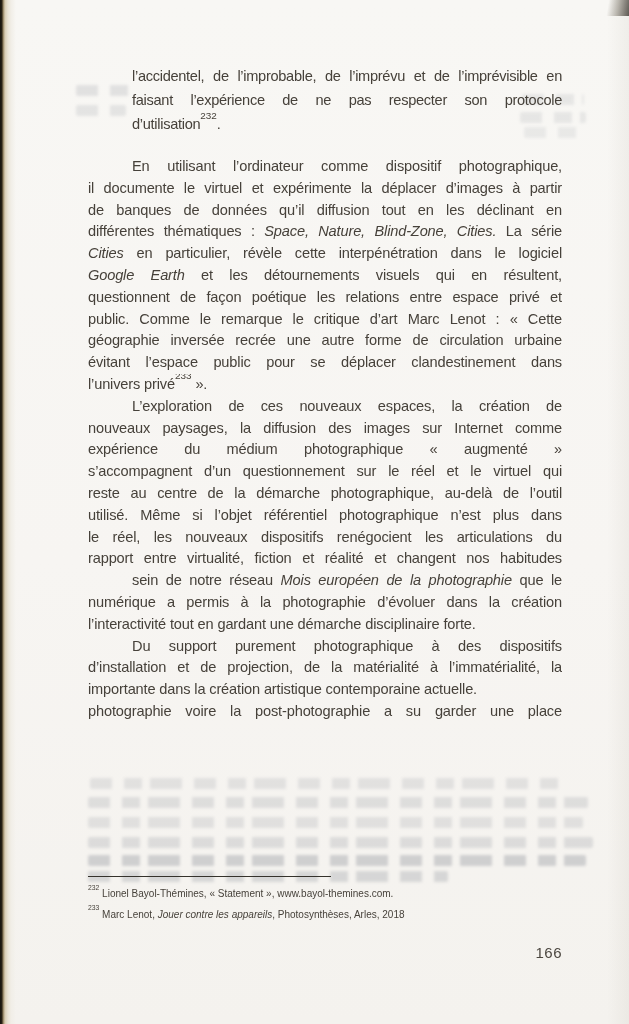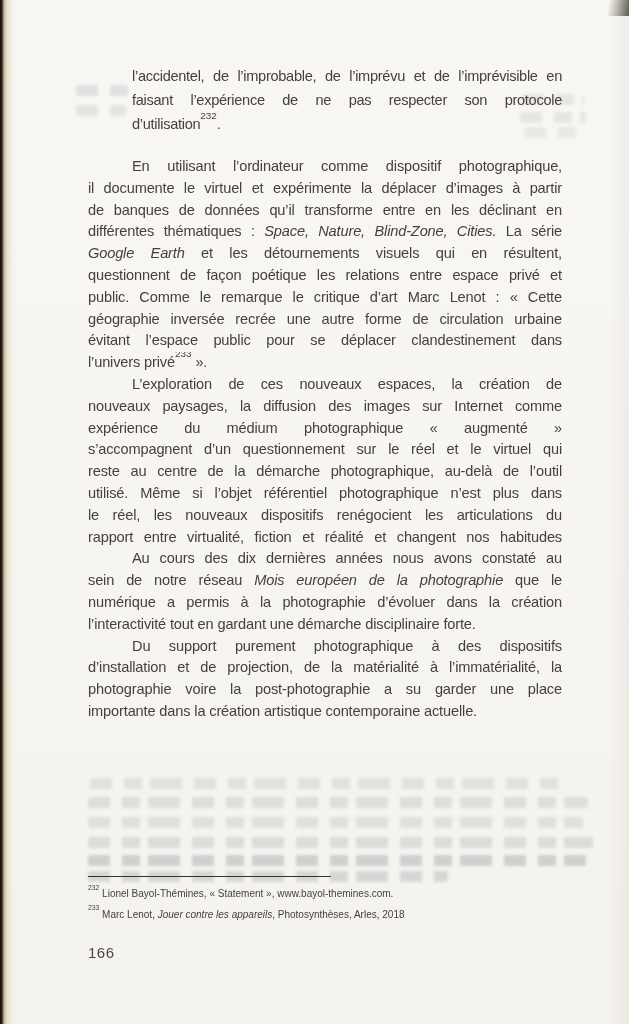"de banques de données qu’il" div.line { text: transforme entre -> diffusion tout }
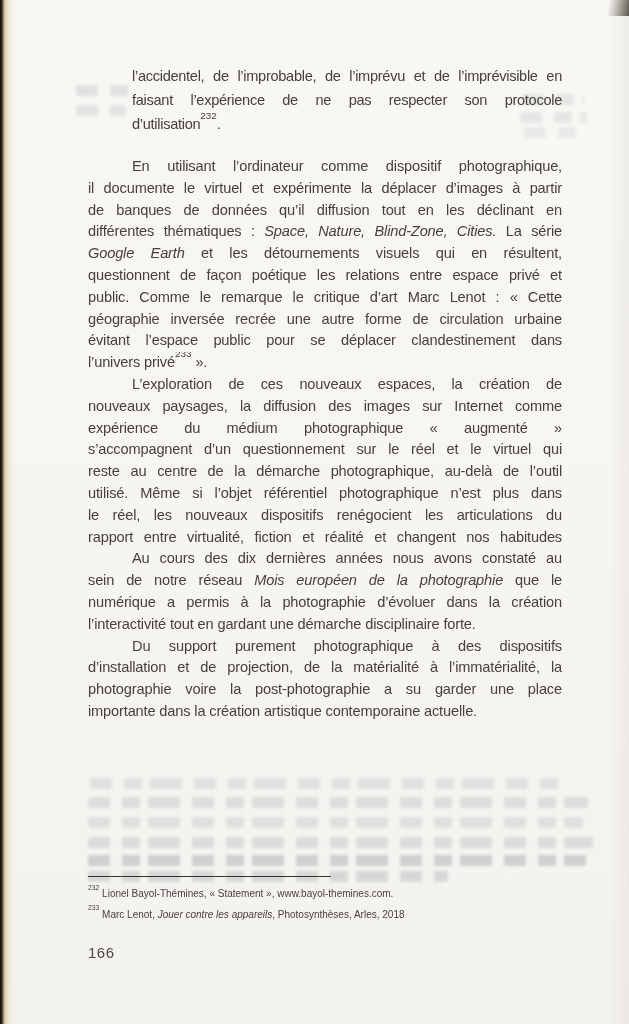"Cities en particulier, révèle cette" div.line { html: none -> <div><i>Cities</i> en particulier, révèle cette interpénétration dans le logiciel</div> }
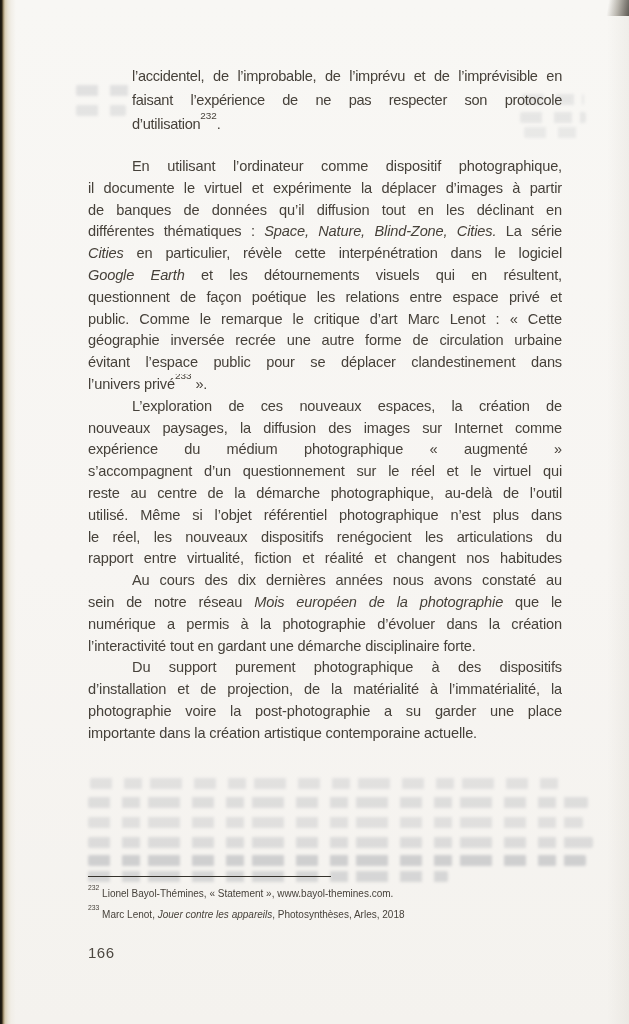"Au cours des dix dernières" div.line { html: <div>Au cours des dix dernières années nous avons constaté au</div> -> none }
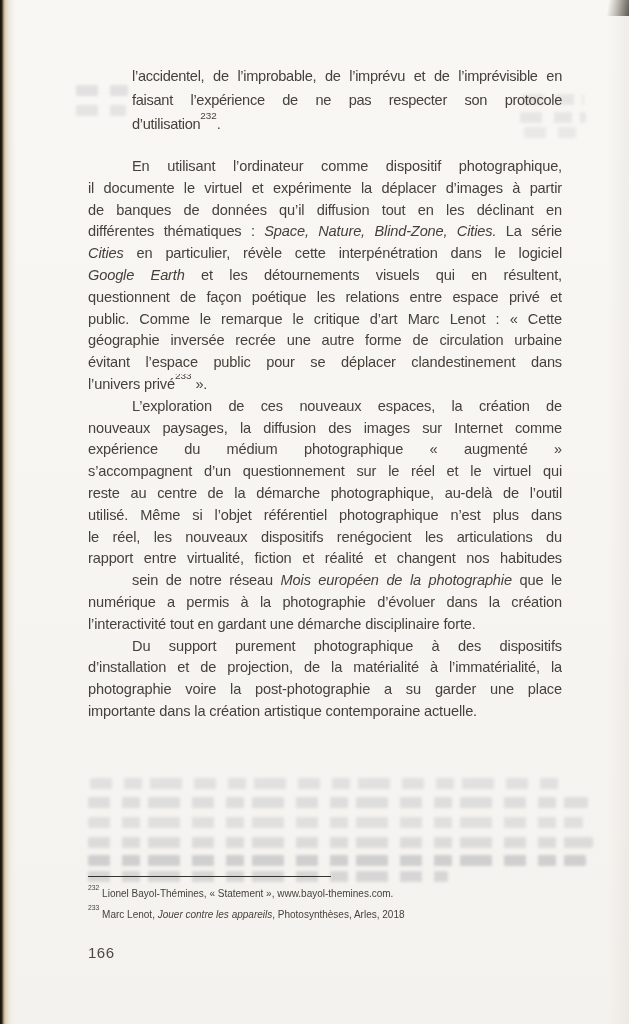"photographie voire la post-photographie" div.line { order: before "importante dans la création artistique" -> after "importante dans la création artistique" }
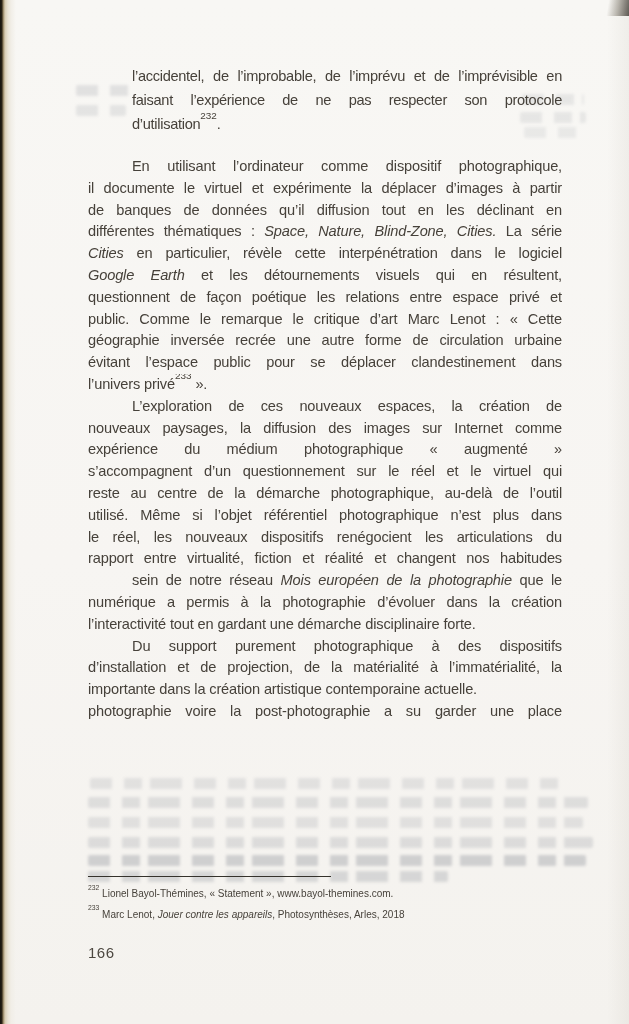"166" .page-number { text-align: left -> right }
